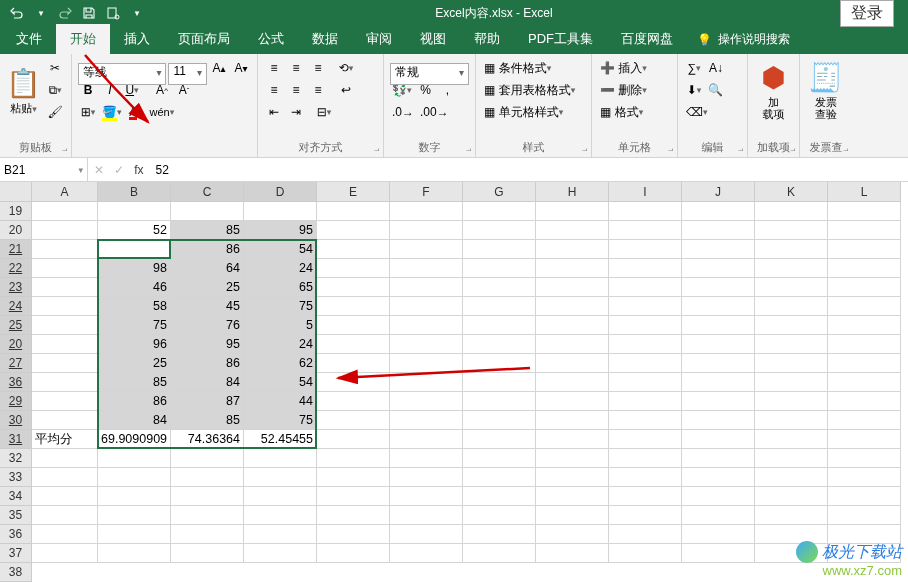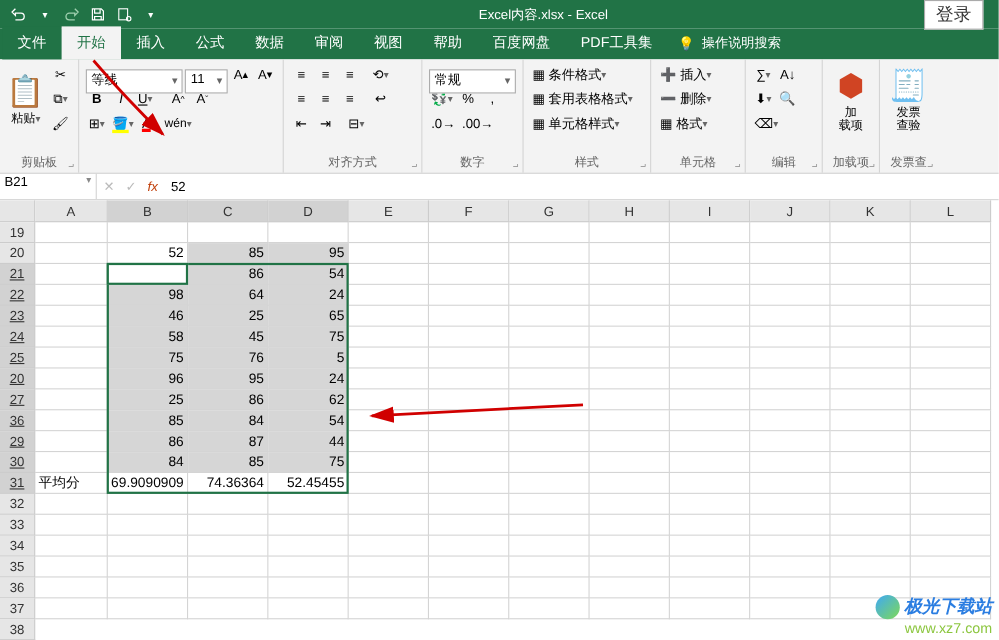"页面布局" div.tab { html: none -> <div>页面布局</div> }
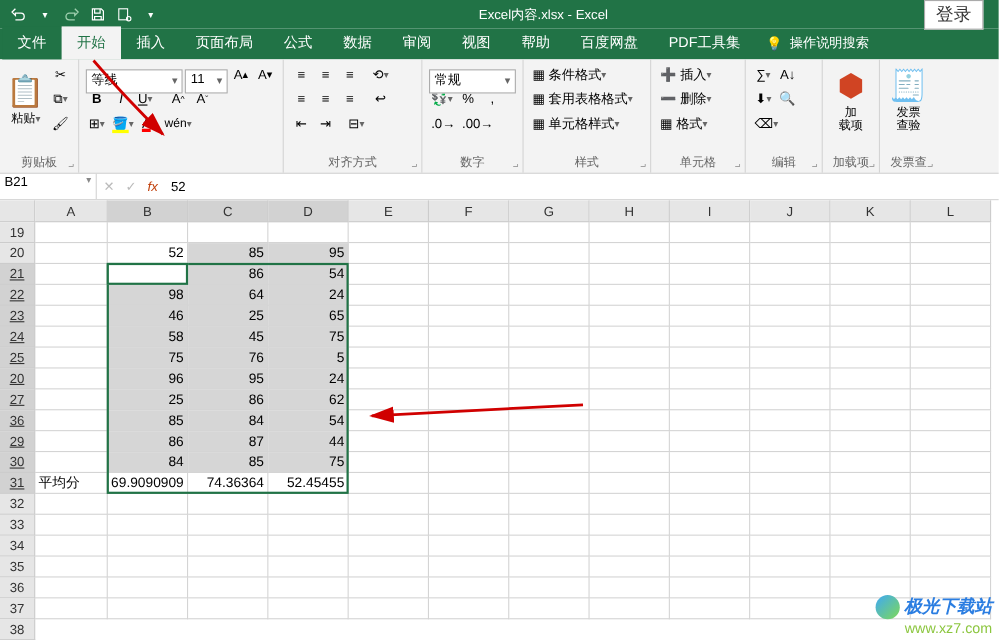"百度网盘" div.tab { order: before "PDF工具集" -> after "PDF工具集" }
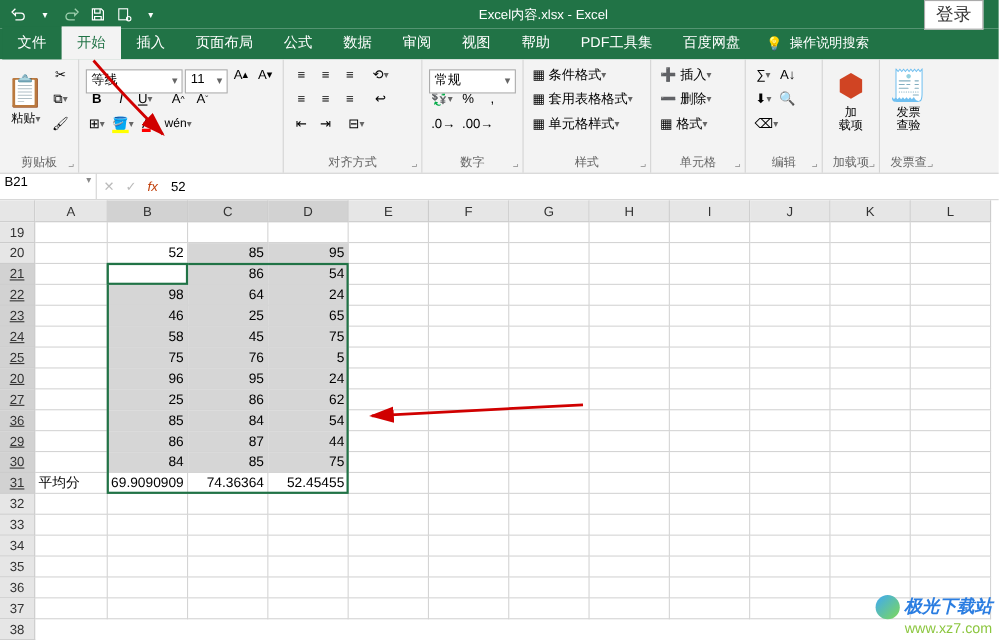"B21" .namebox { align-items: flex-start -> center }
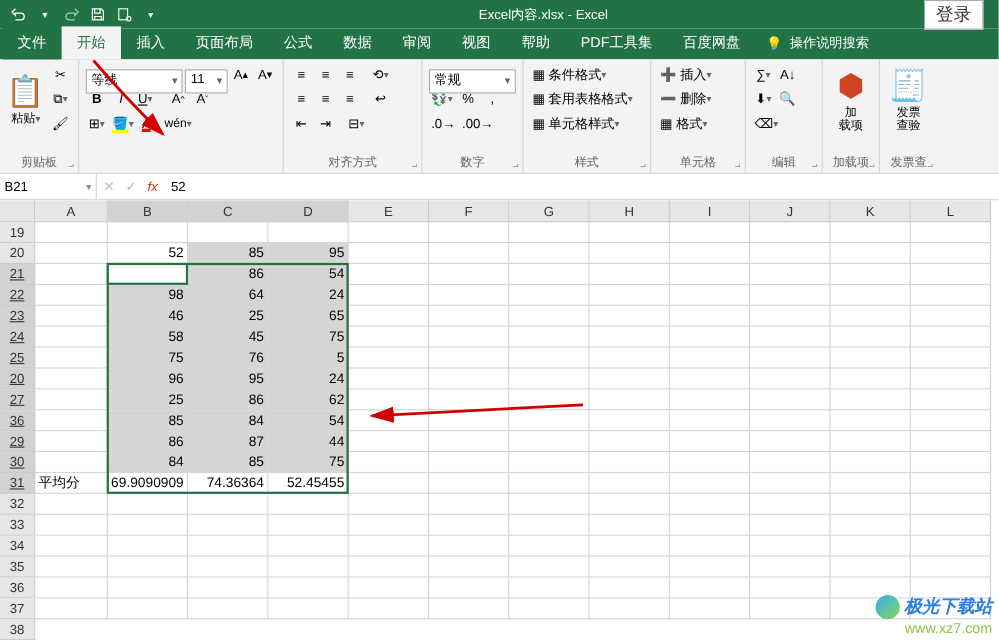"fx" span { color: #c2410c -> #404040; font-style: italic -> none }
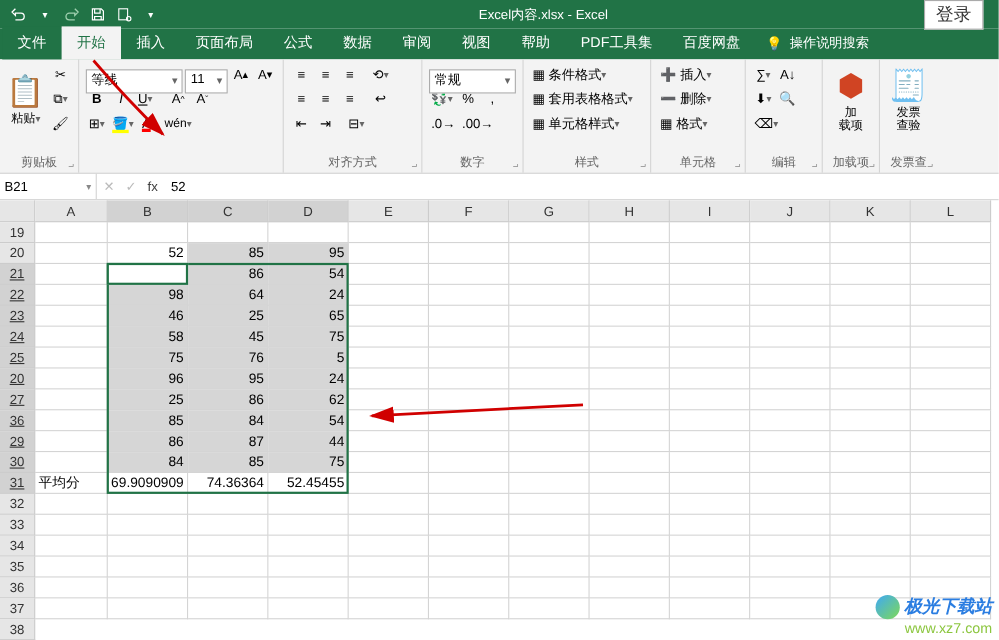"极光下载站" .wm-line1 { align-items: flex-start -> center; font-weight: bold -> normal }
